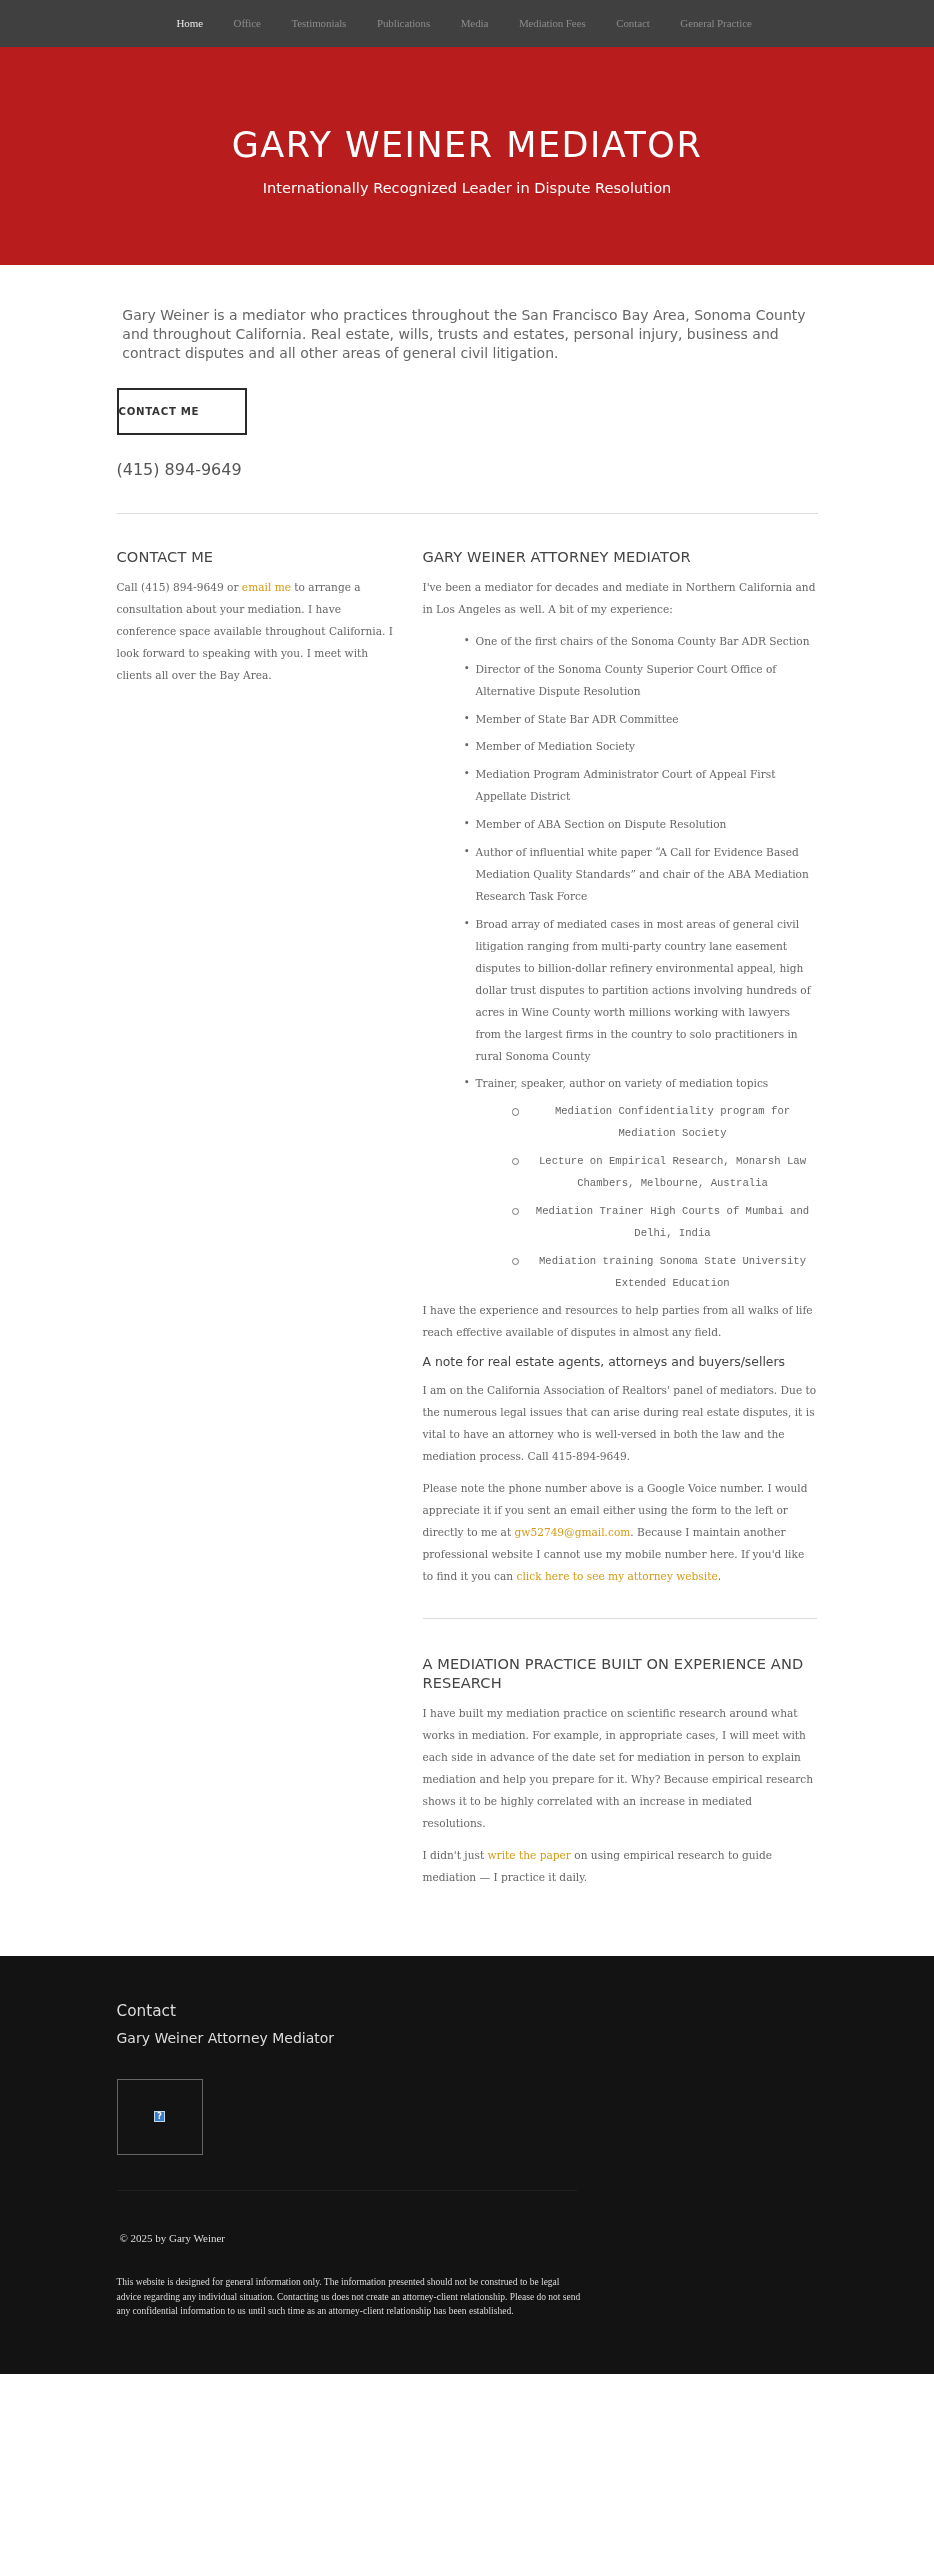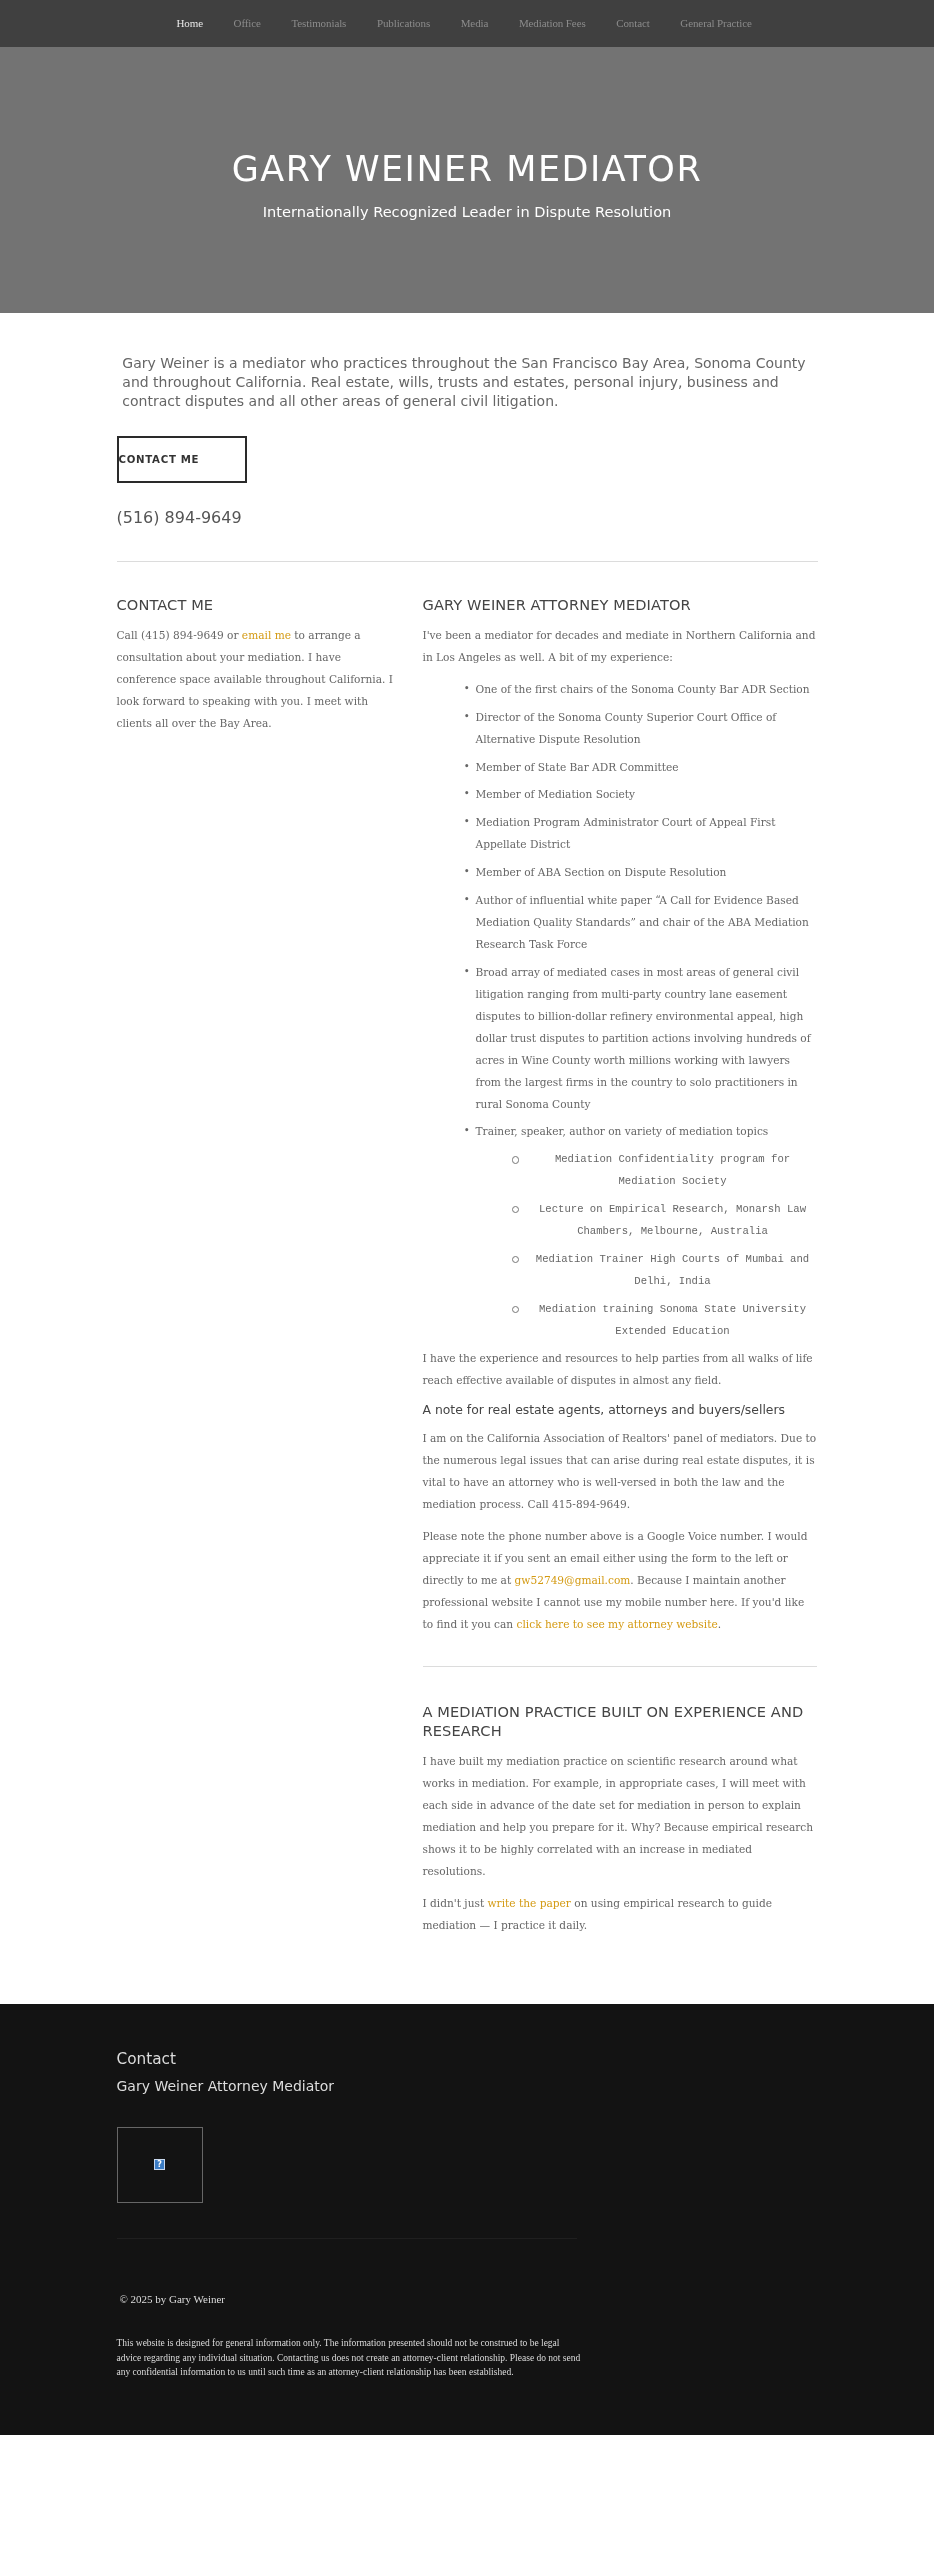"GARY WEINER MEDIATOR" .hero { background: #737373 -> #b91c1c; height: 266px -> 218px }
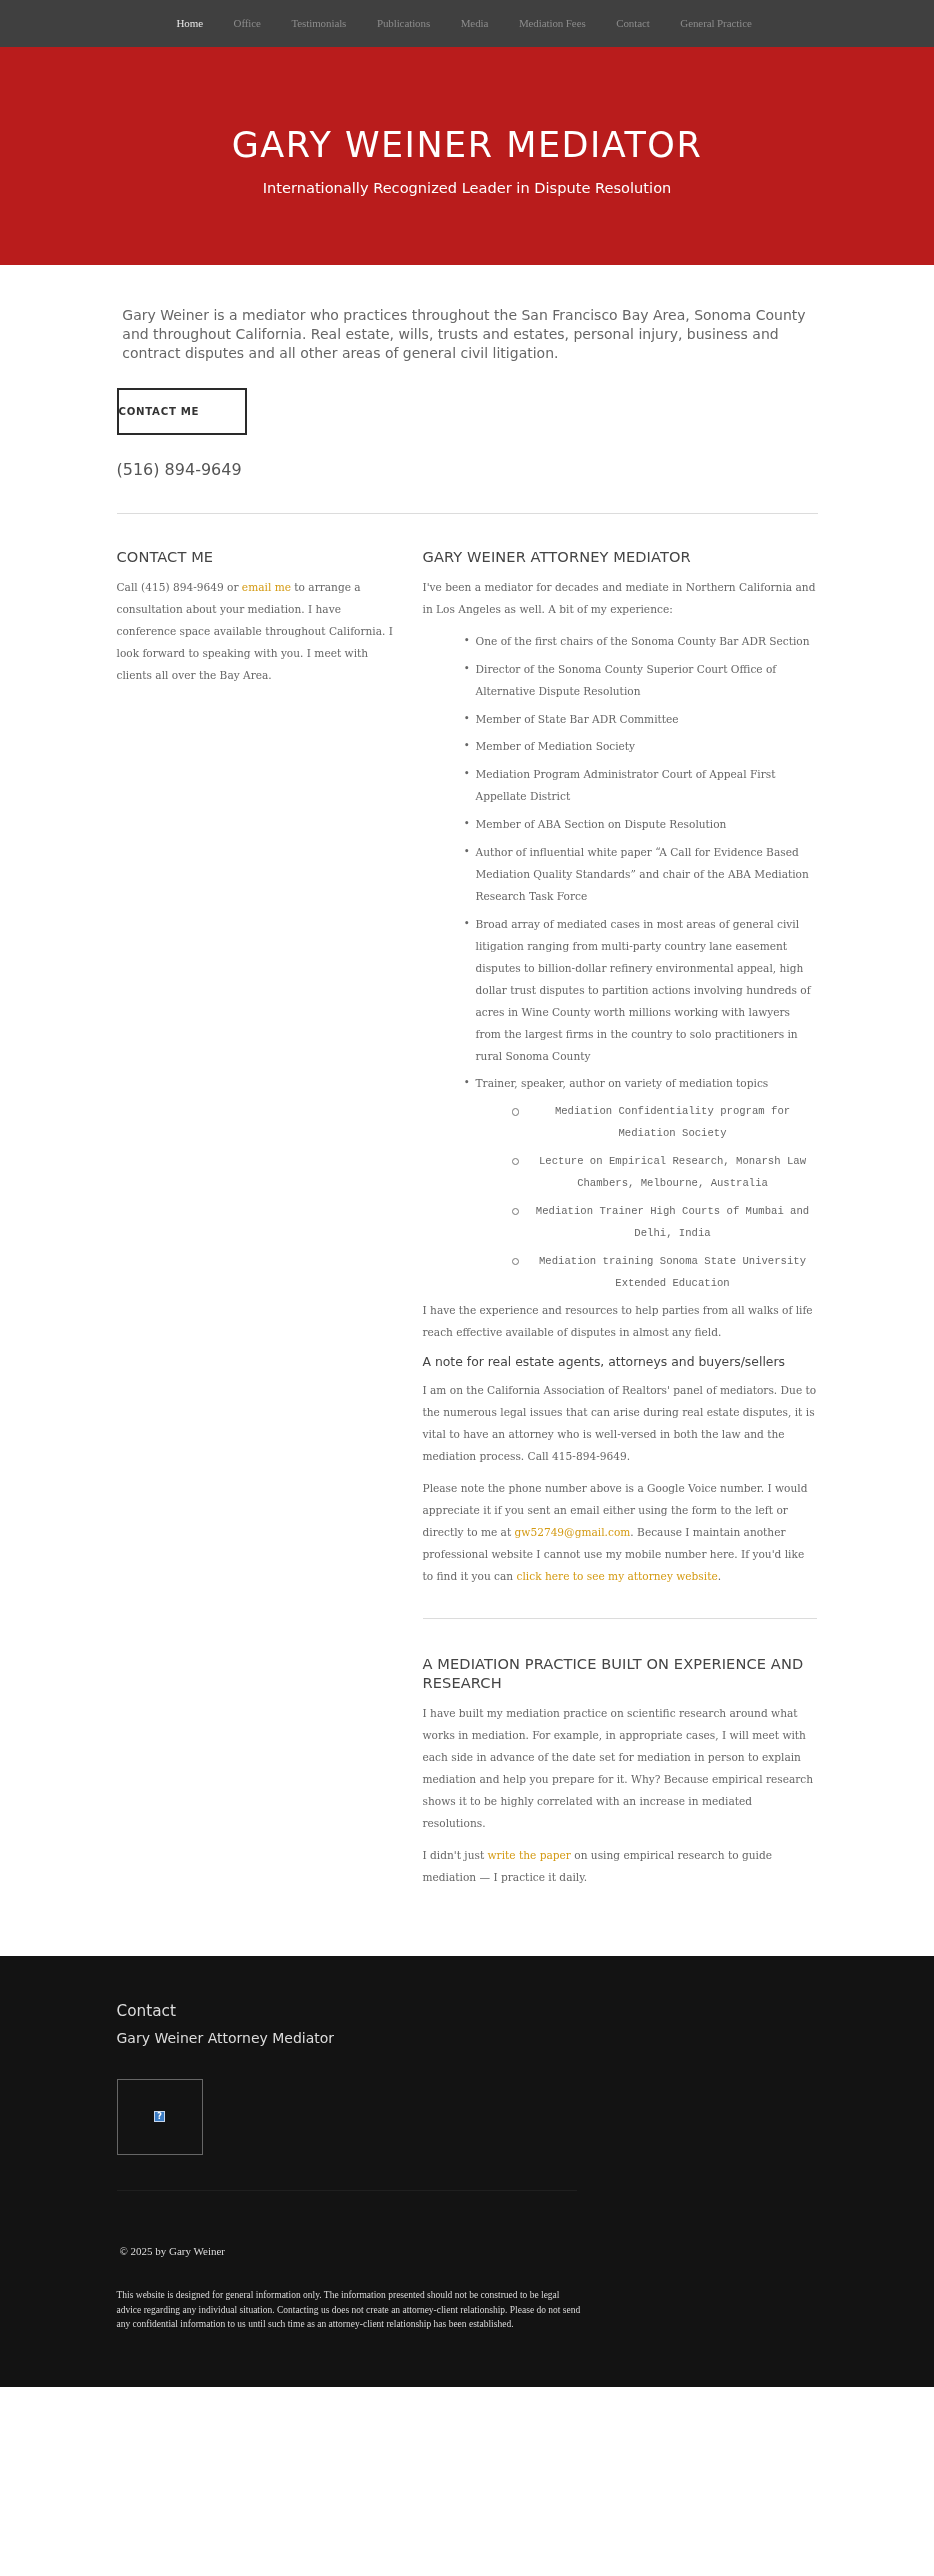"(516) 894-9649" div.intro-phone { text: 516 -> 415 }
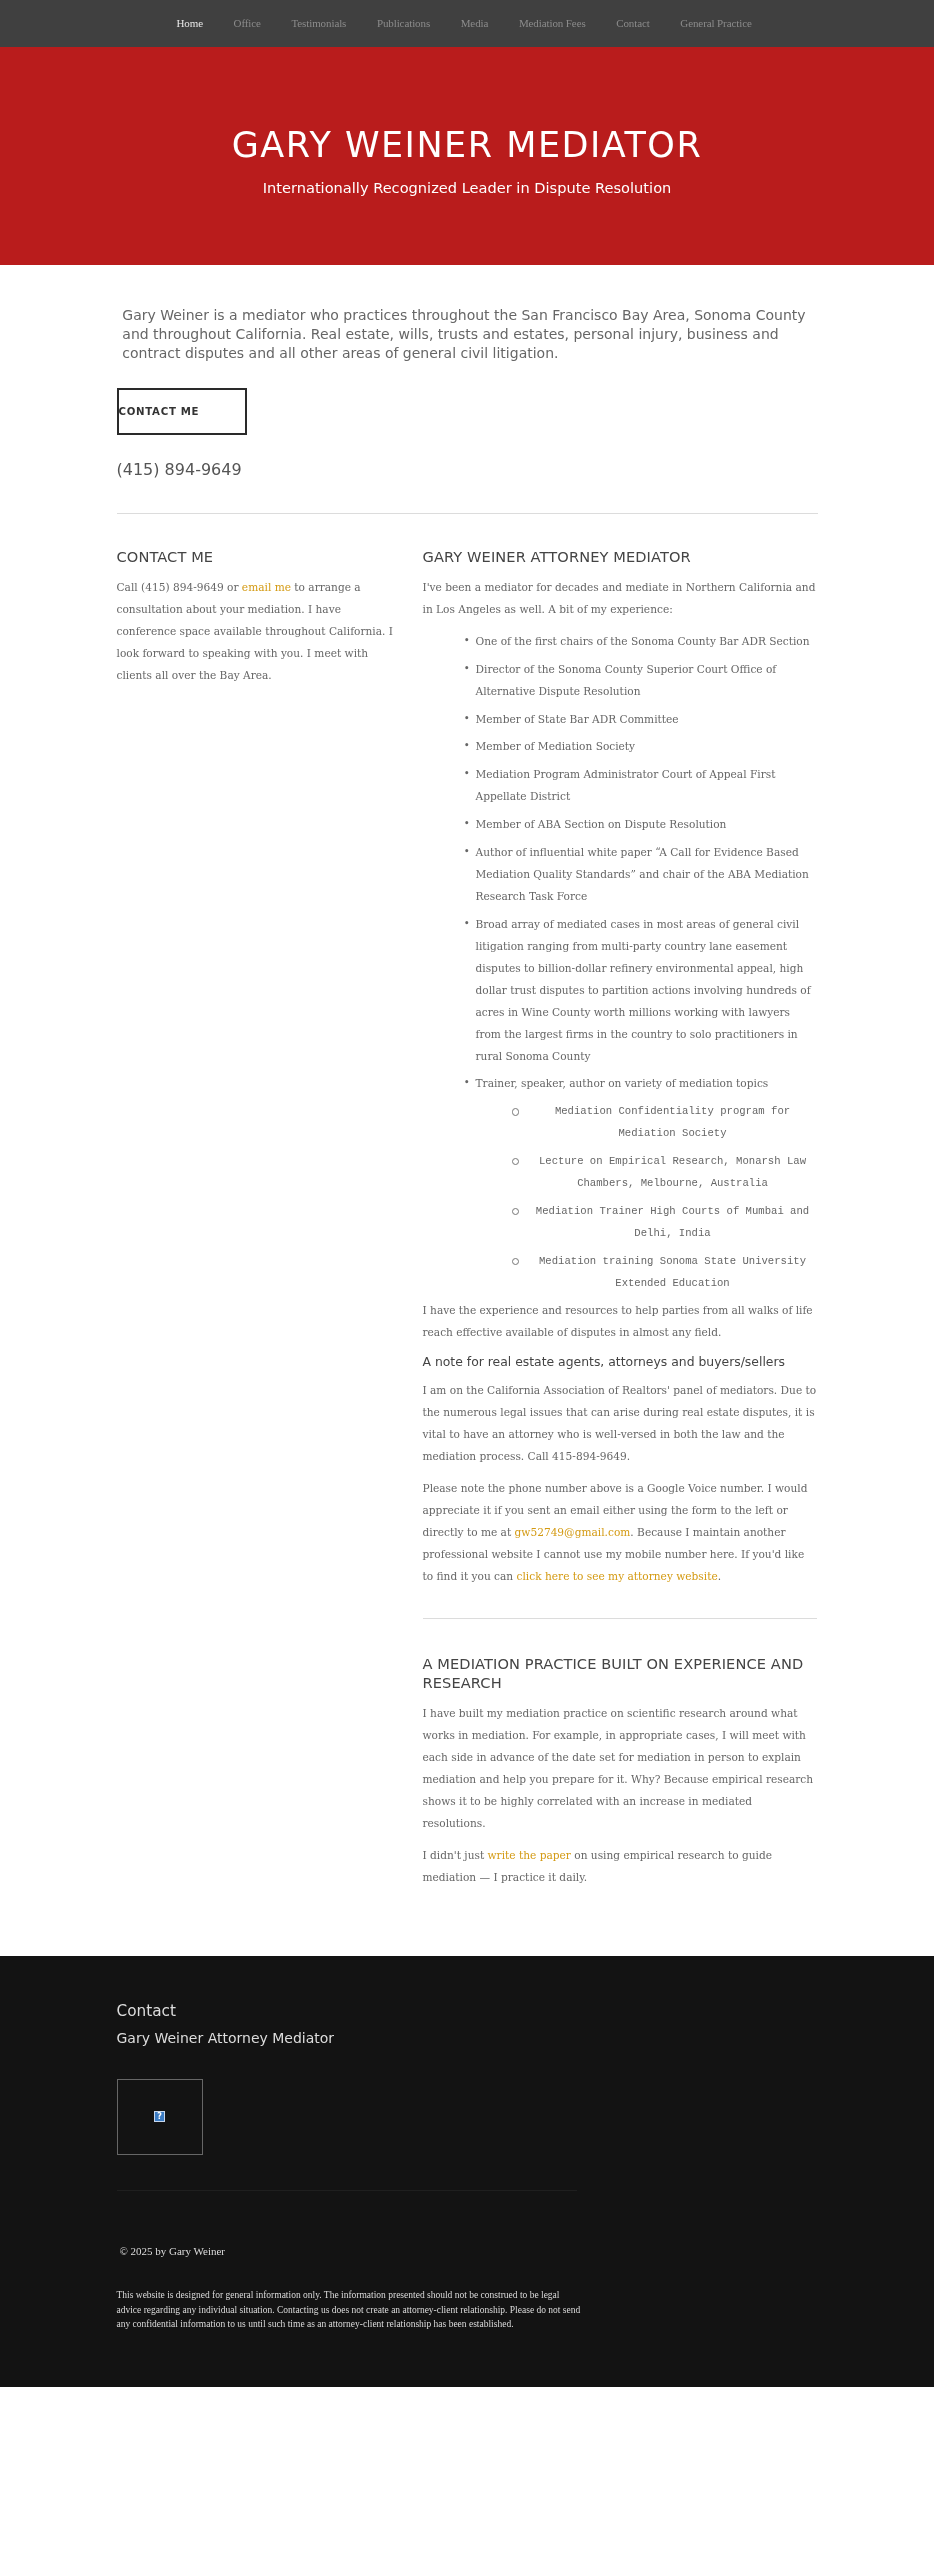"© 2025 by Gary Weiner" .copyright { margin-top: 54px -> 41px }
